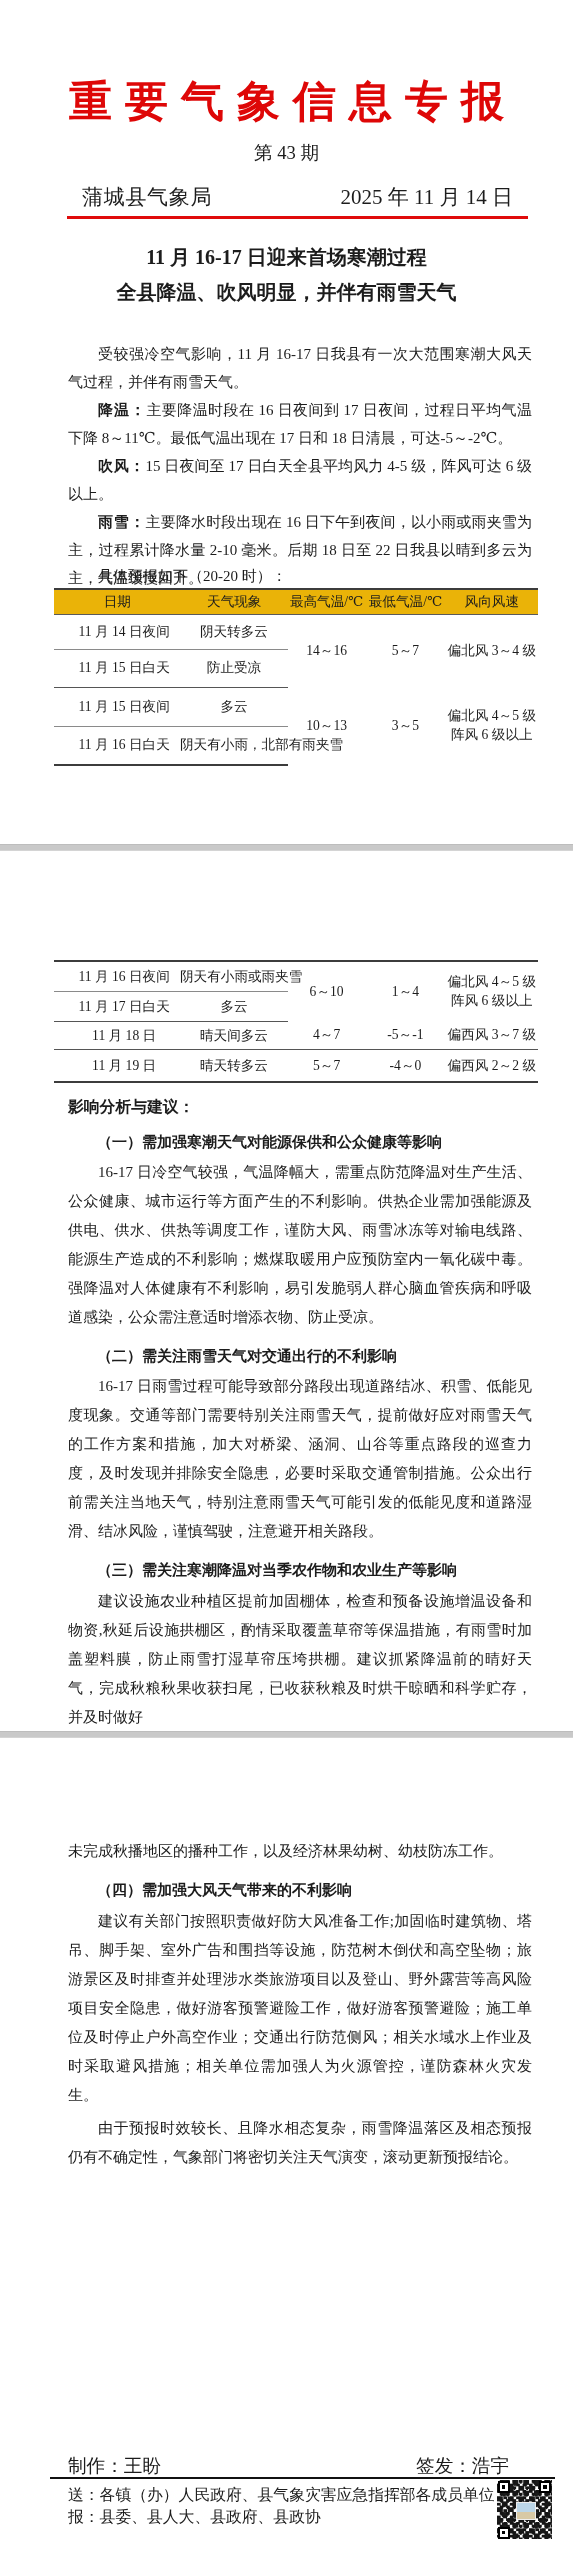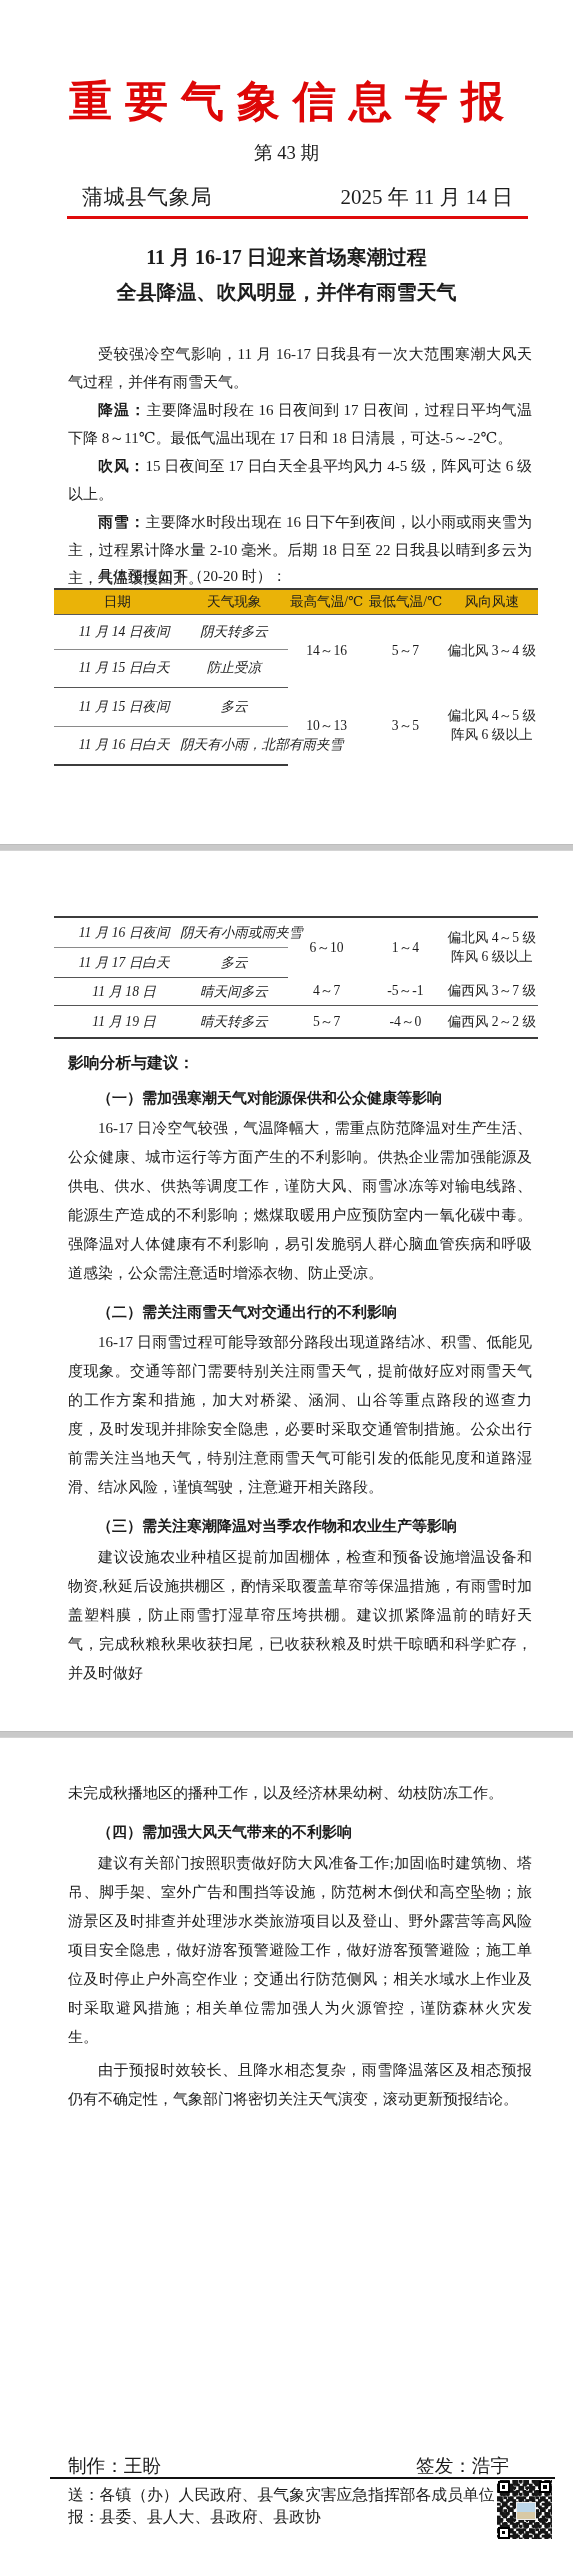"11 月 14 日夜间" .dwrap { font-style: italic -> none }
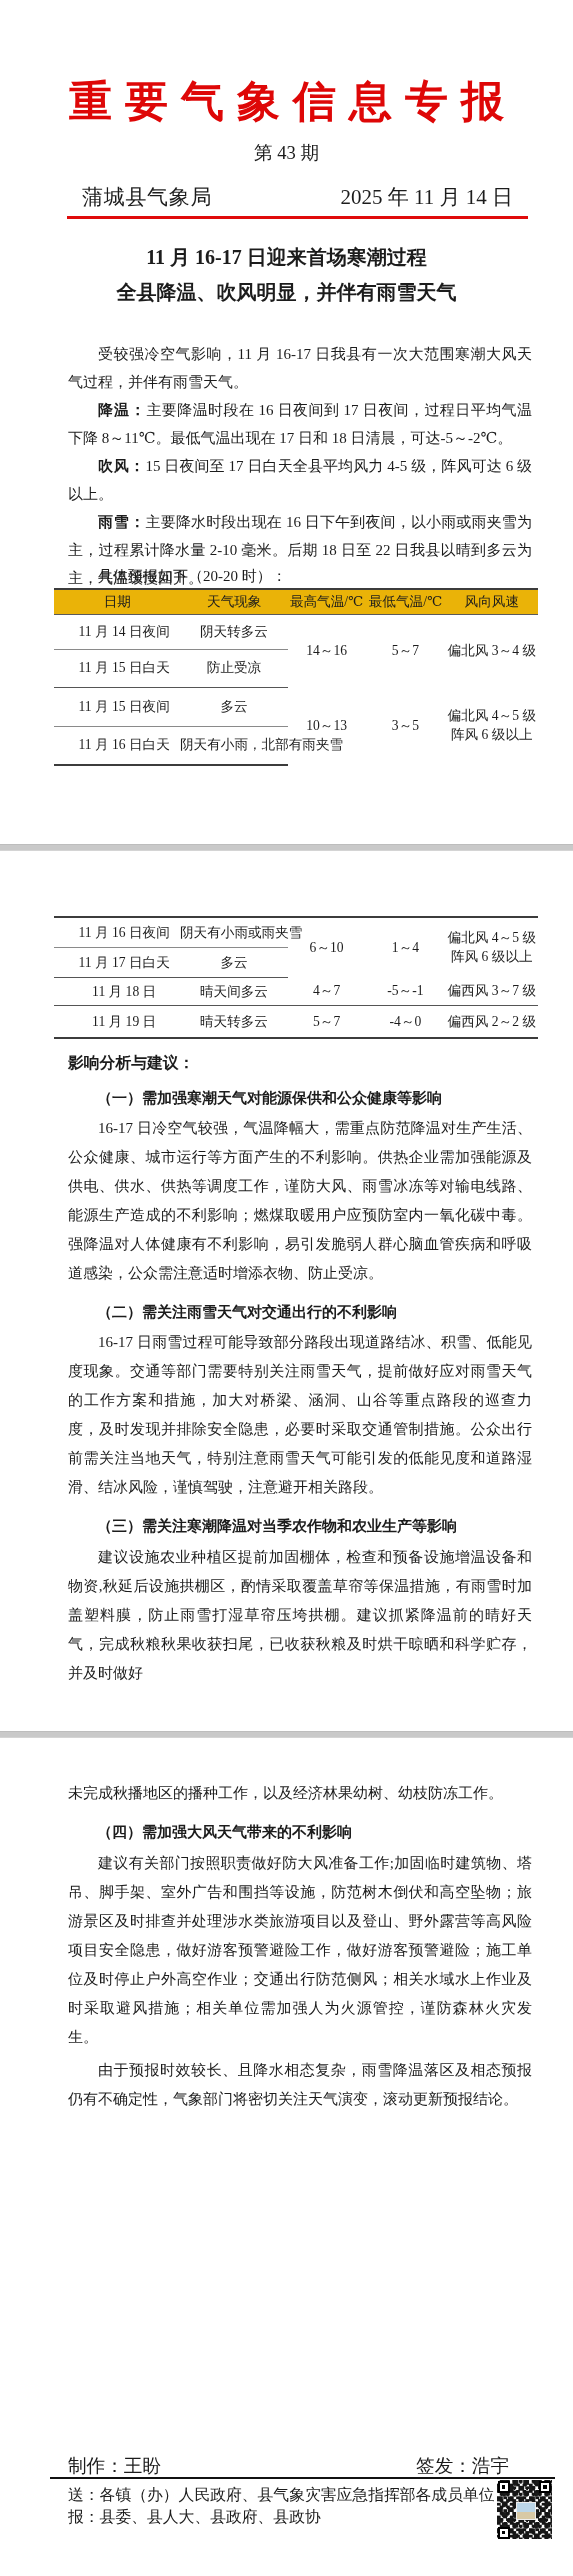"11 月 16 日夜间" .page2 { padding-top: 65px -> 109px }
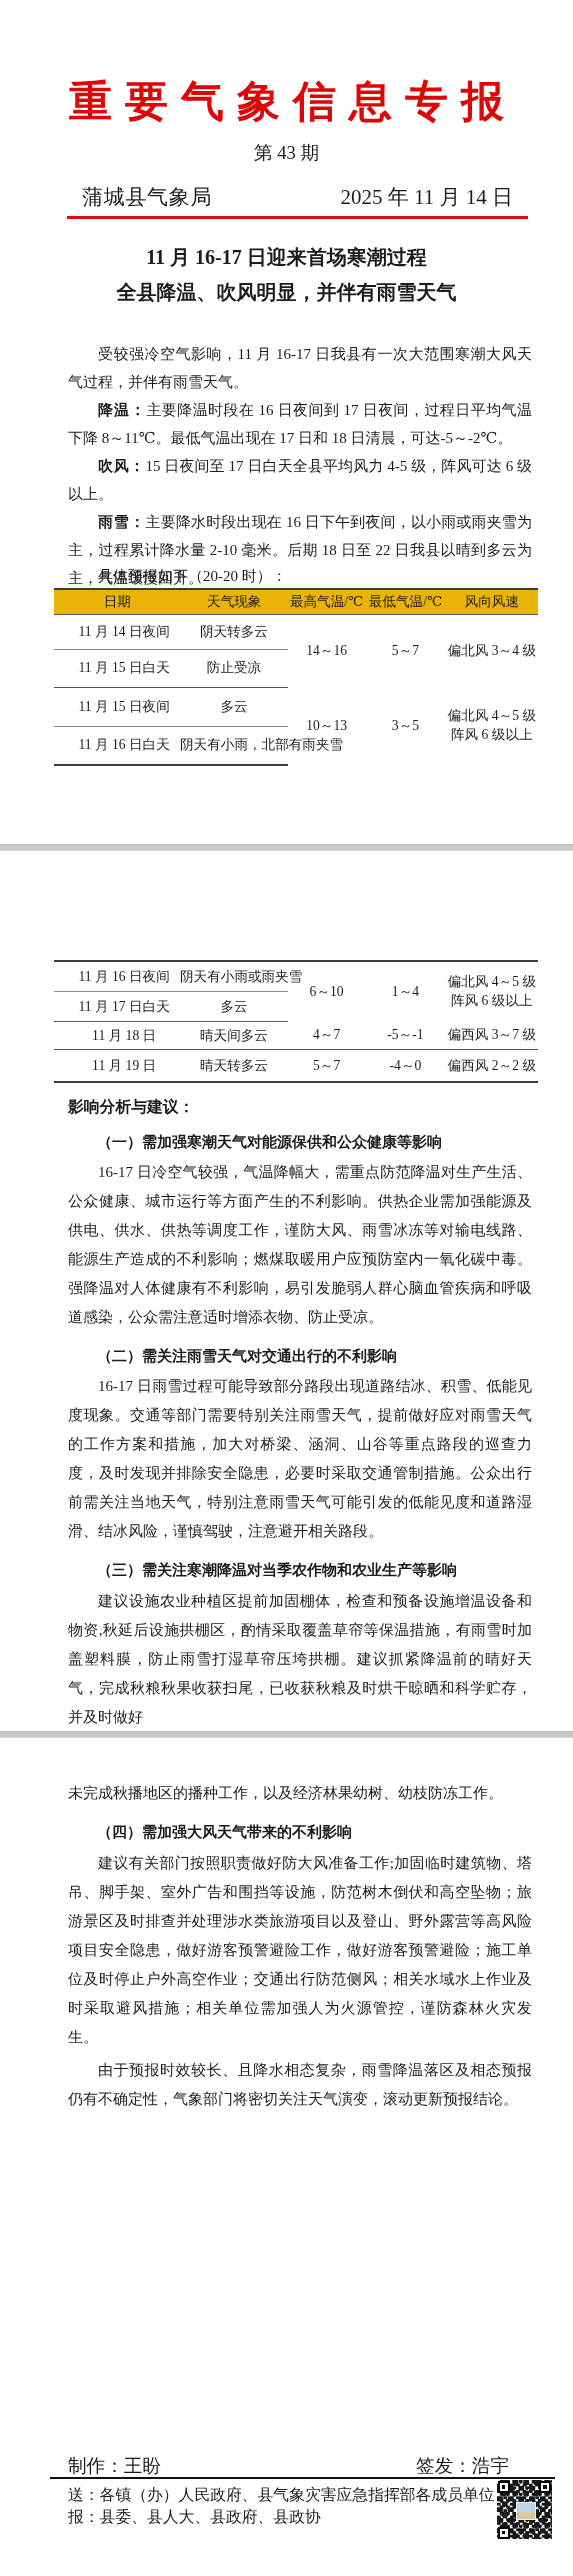"未完成秋播地区的播种工作，以及经济林果幼树、幼枝防冻工作。" .page3 { padding-top: 41px -> 99px }
